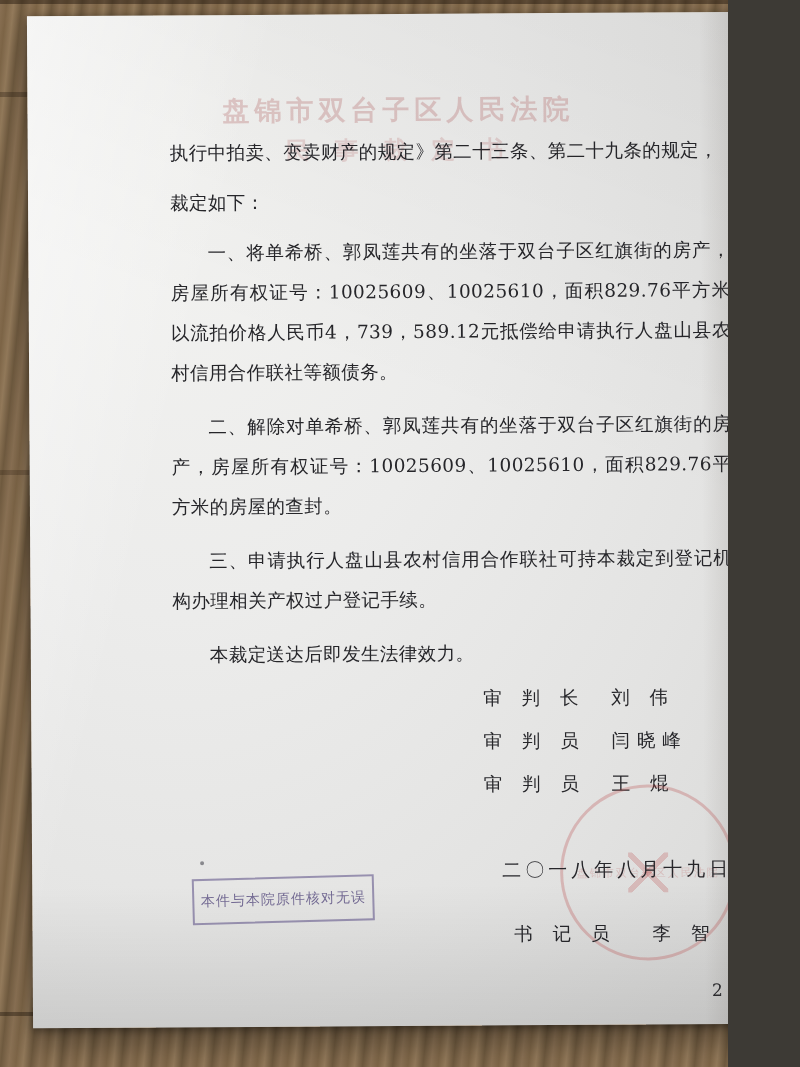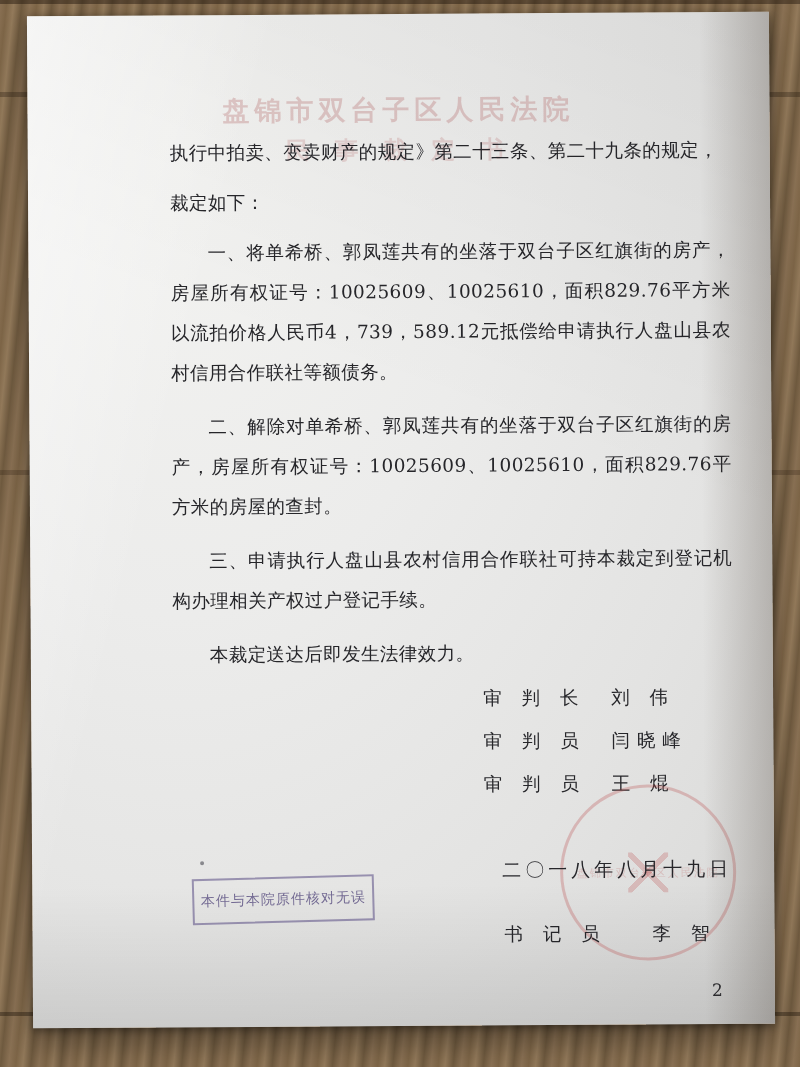"盘锦市双台子区人民法院" .scene { width: 800px -> 728px }
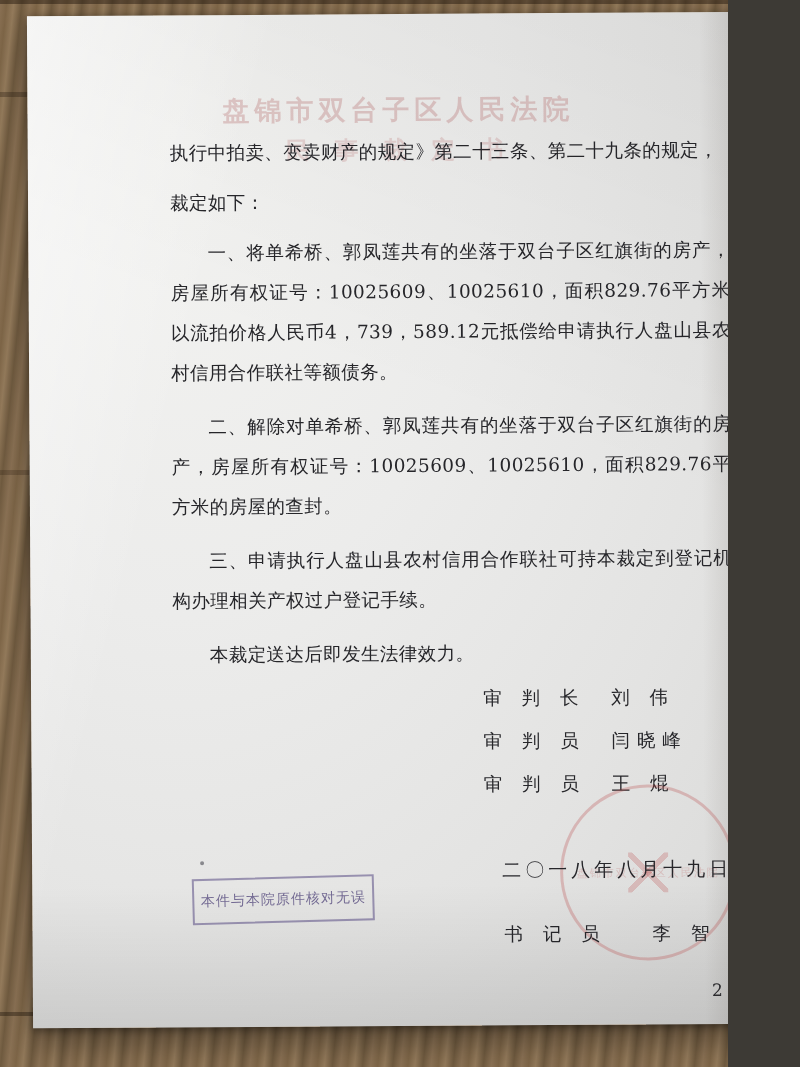"书 记 员" .clerk-row .sig-role { text-align: none -> right }
